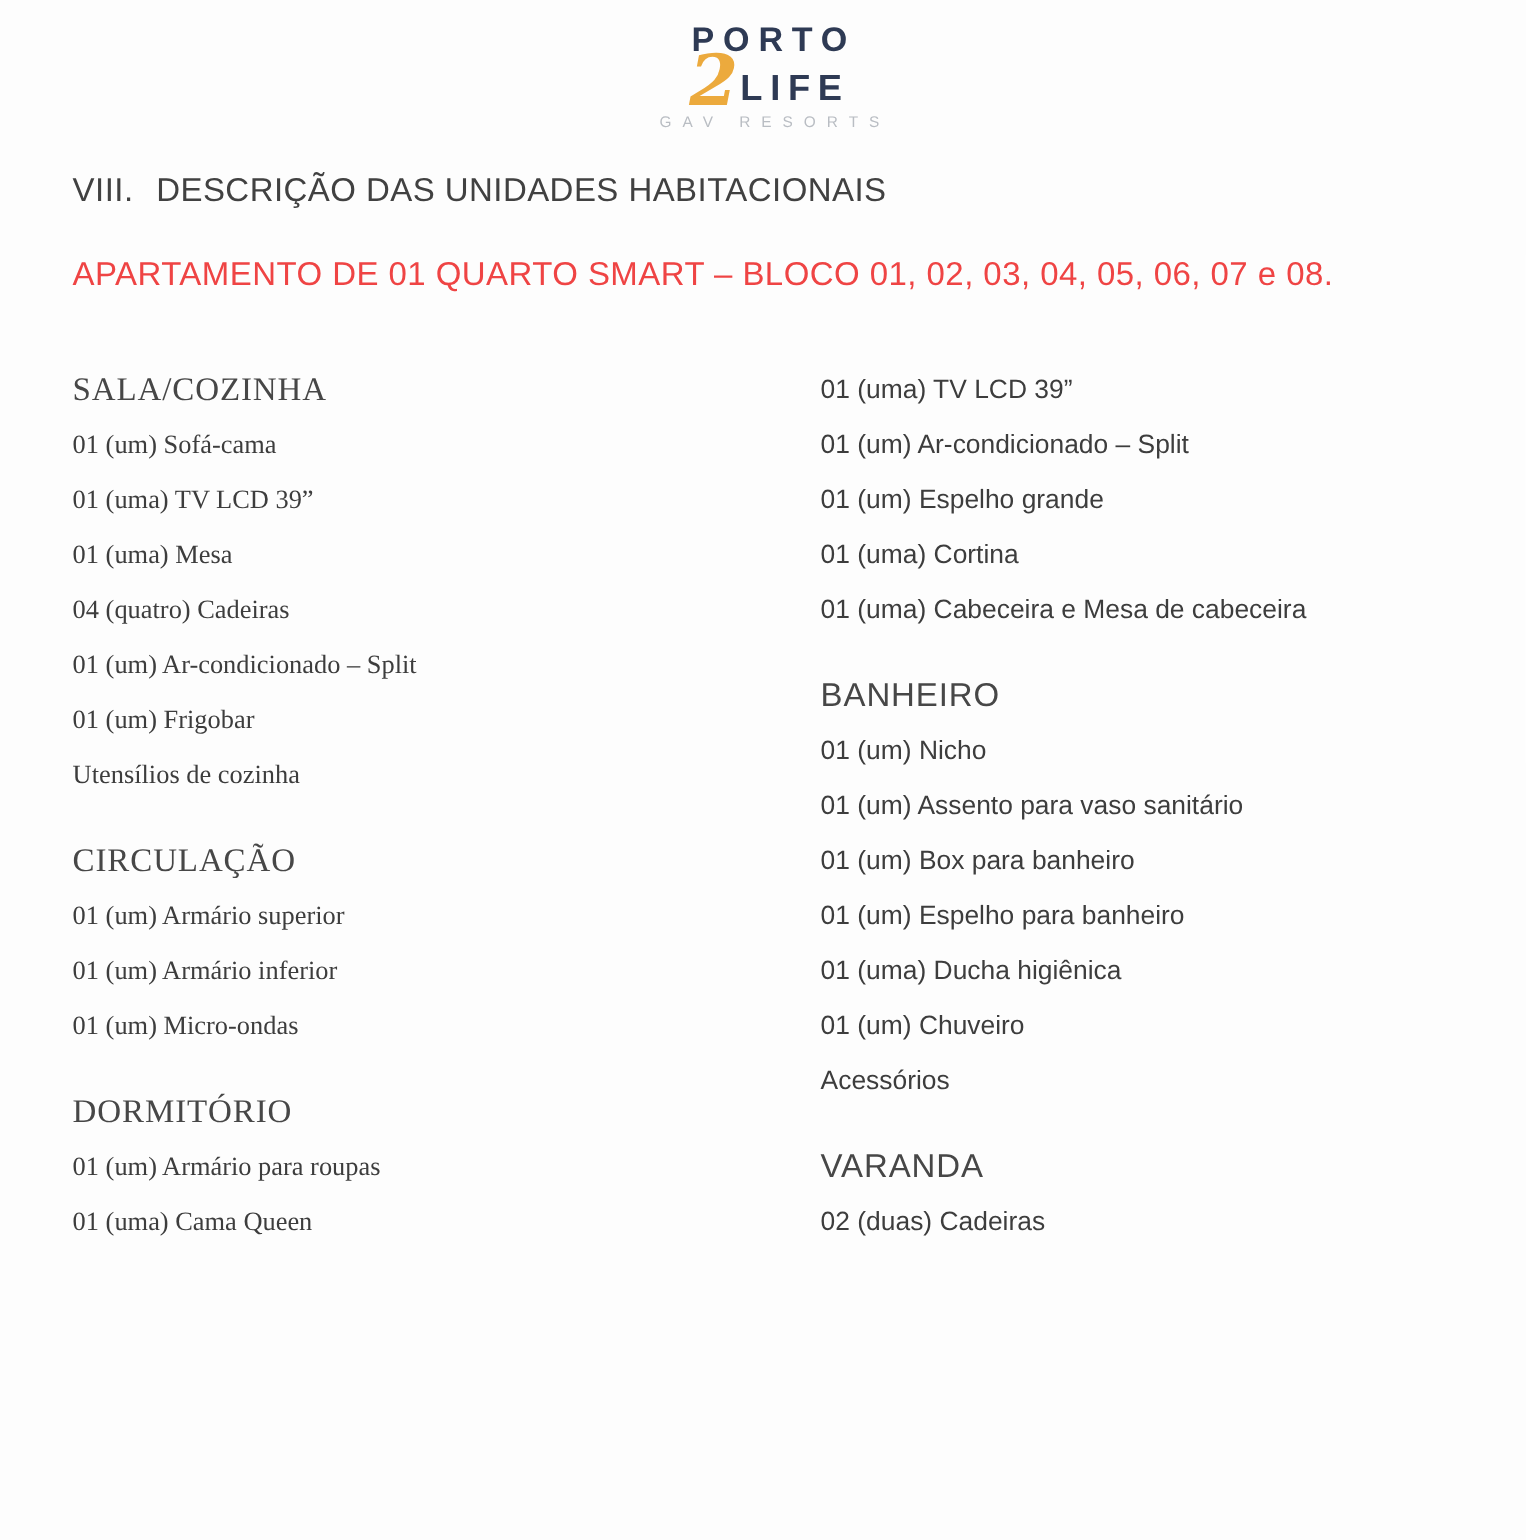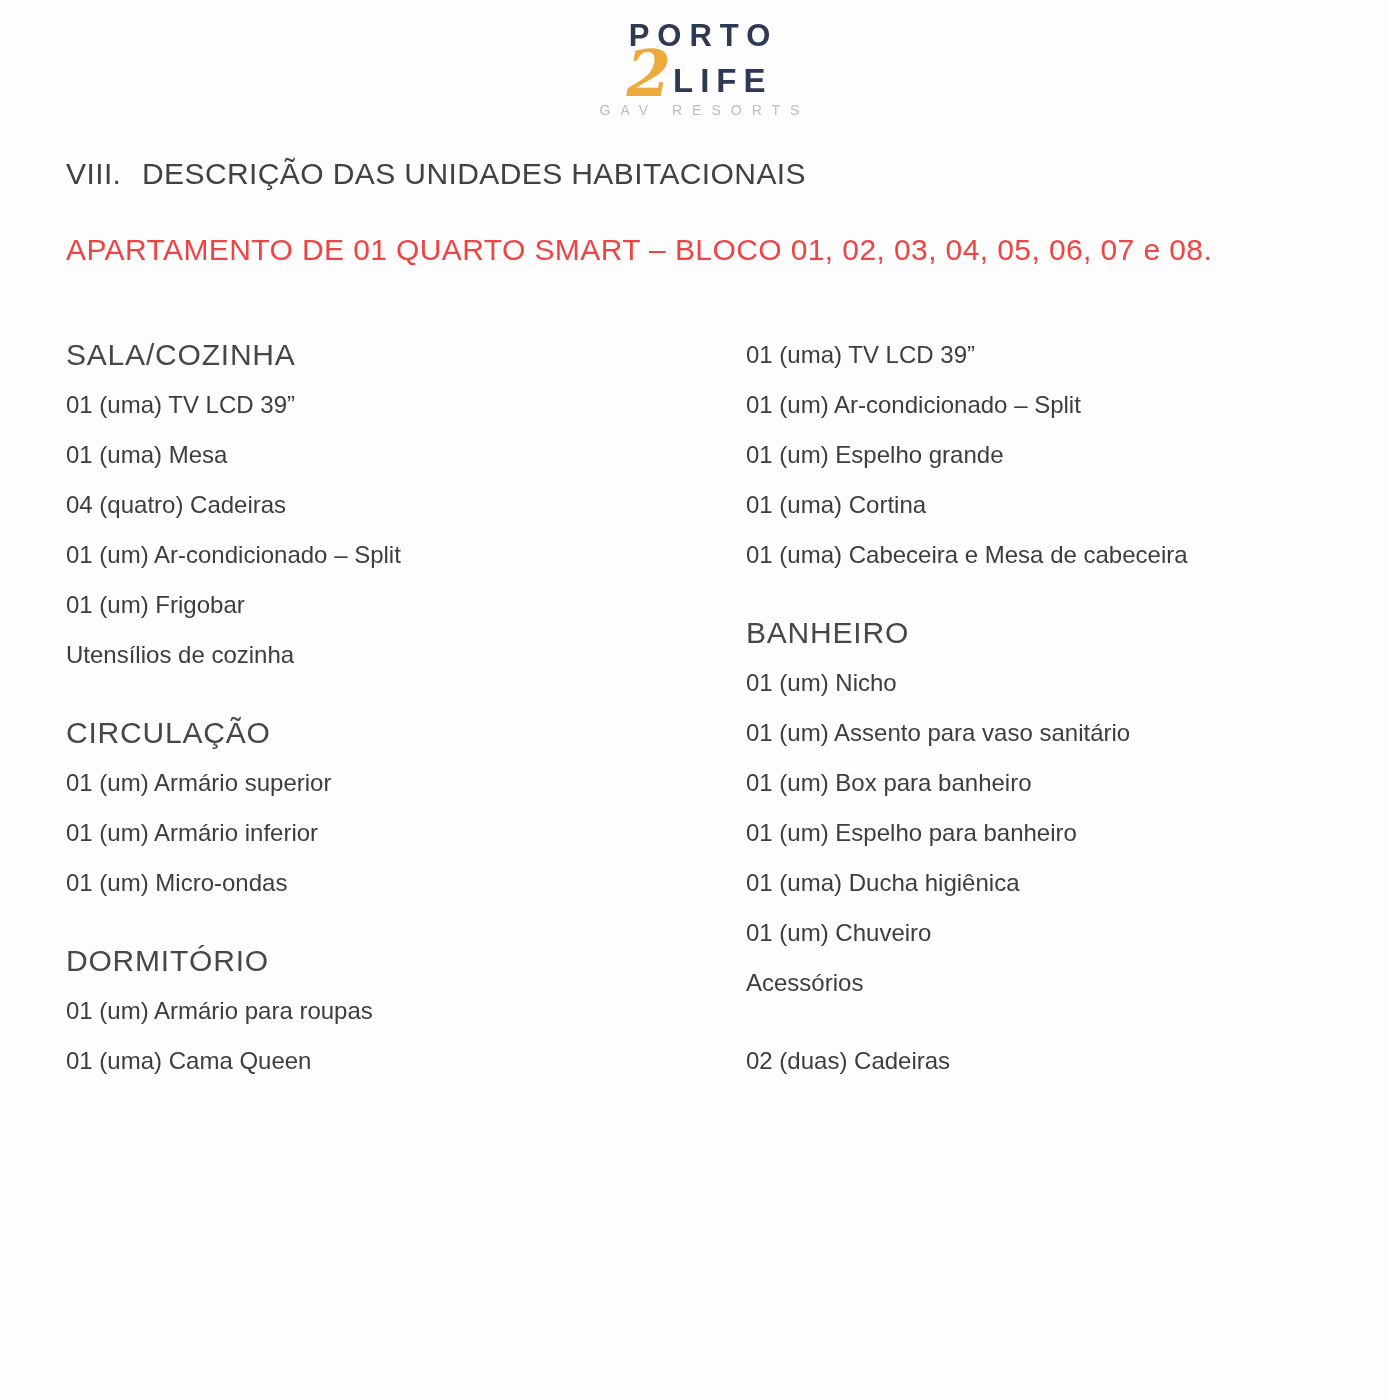"SALA/COZINHA" .col-left { font-family: none -> Liberation Serif, serif }
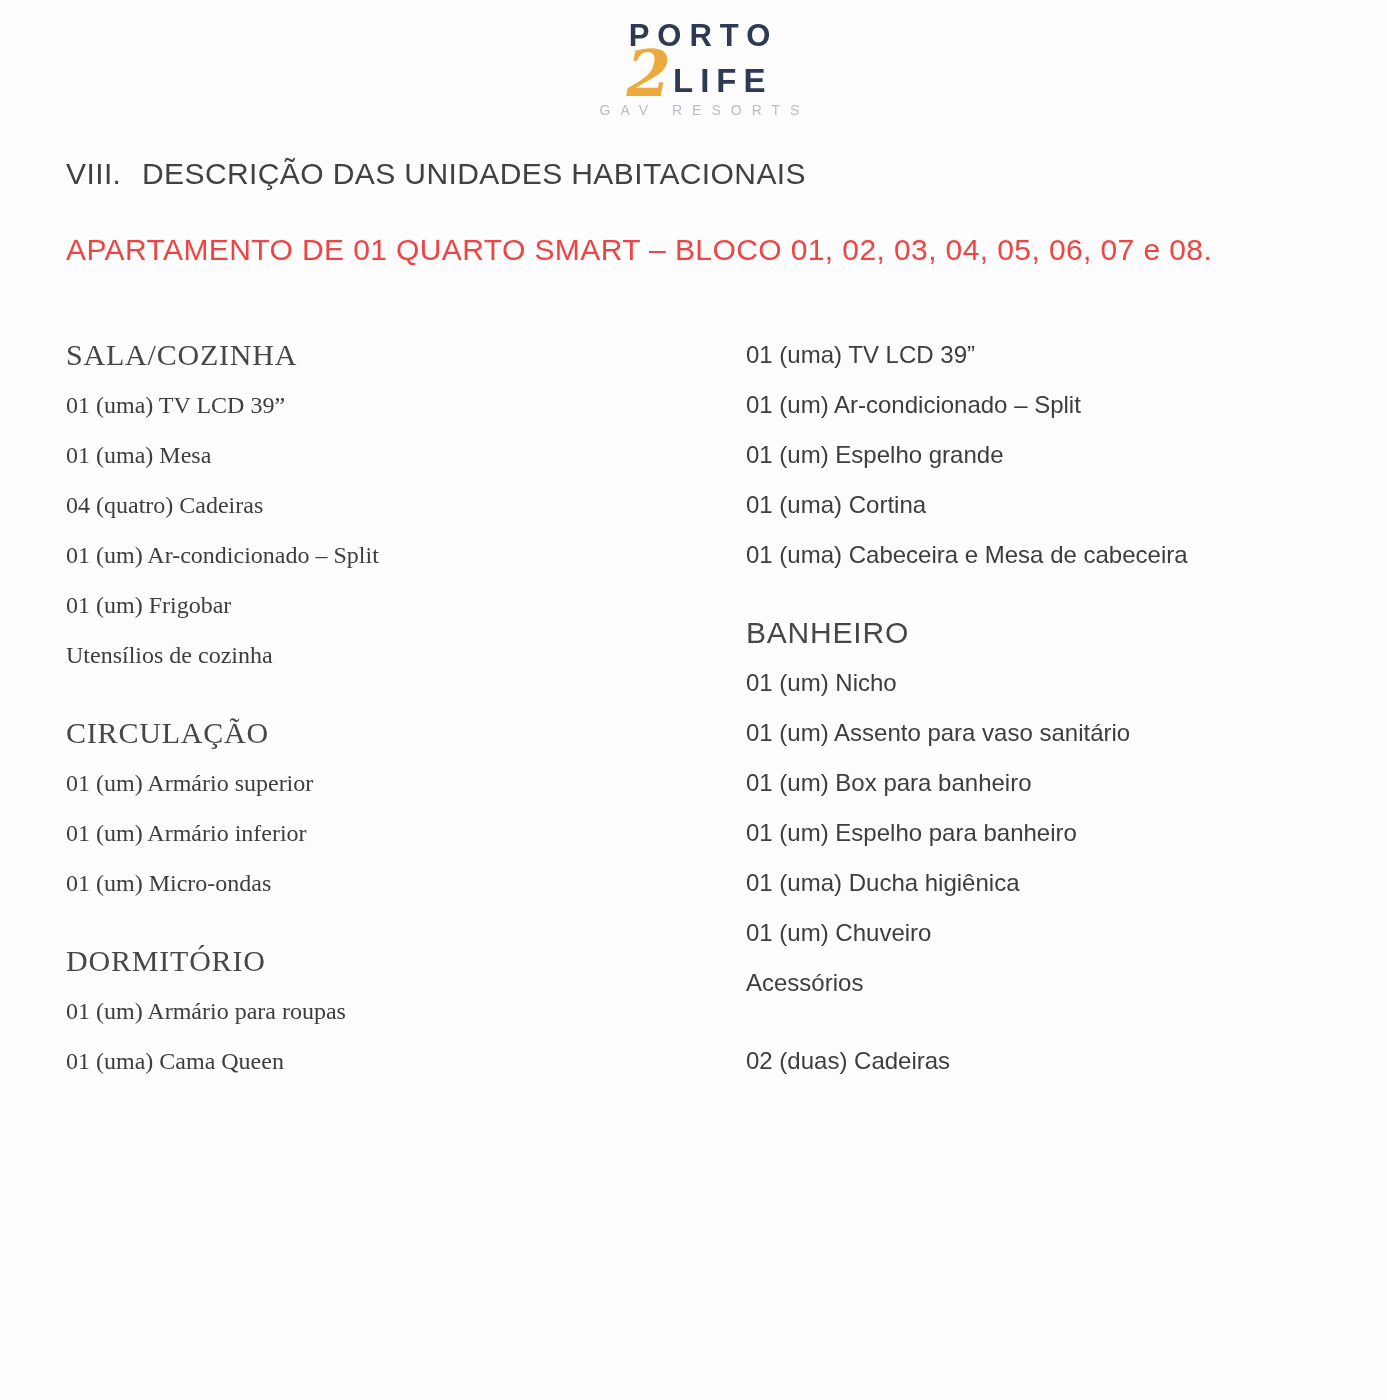"01 (um) Sofá-cama" div.item { html: none -> <div>01 (um) Sofá-cama</div> }
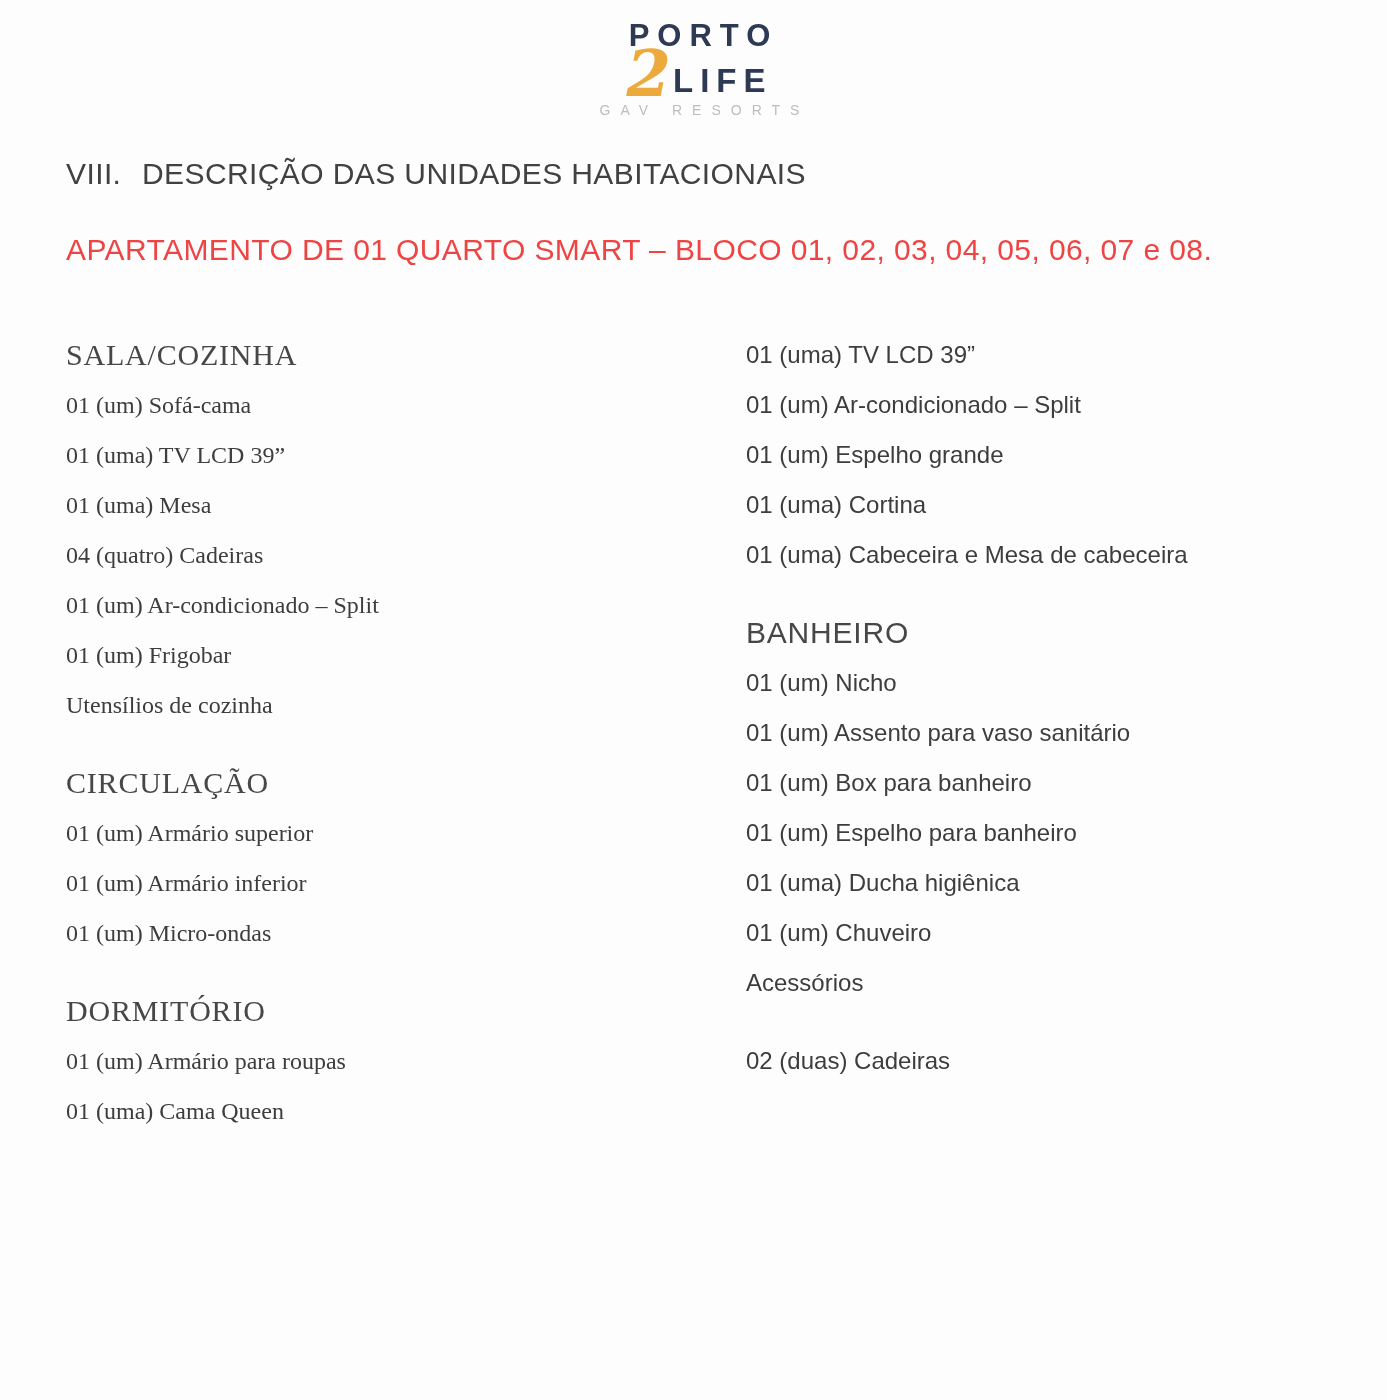"VARANDA" div.section-header { html: none -> <div>VARANDA</div> }
